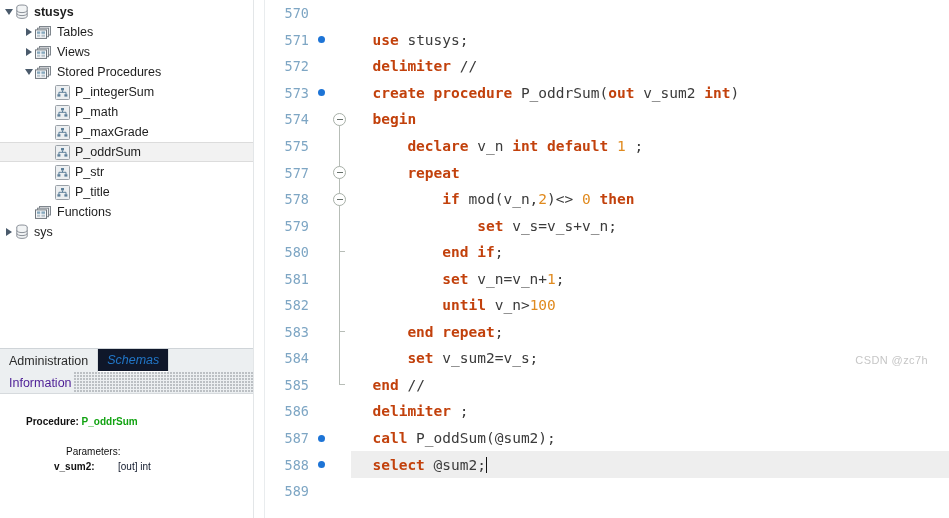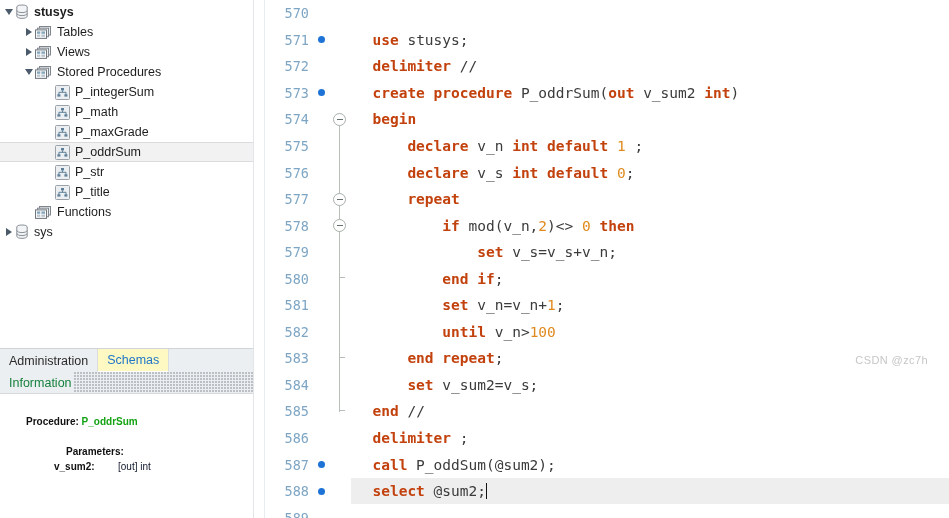"576" div.code-row { html: <div> <div>576</div> <div></div> <div> <span></span> </div> <div> <span><span> </span><span>declare</span><span> v_s </span><span>int</span><span> </span><span>default</span><span> </span><span>0</span><span>;</span></span> </div> </div> -> none }
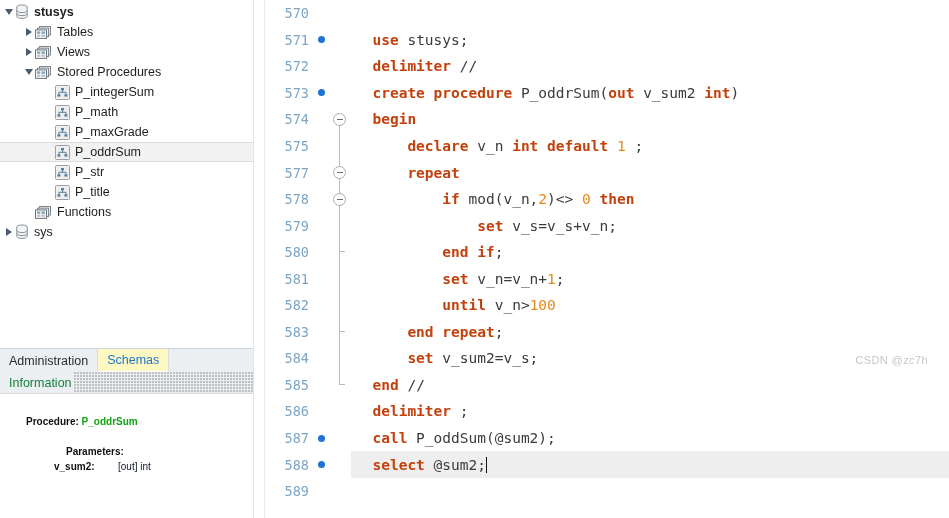"Schemas" .ptab.active { background: #fef9c3 -> #0f172a; font-style: none -> italic }
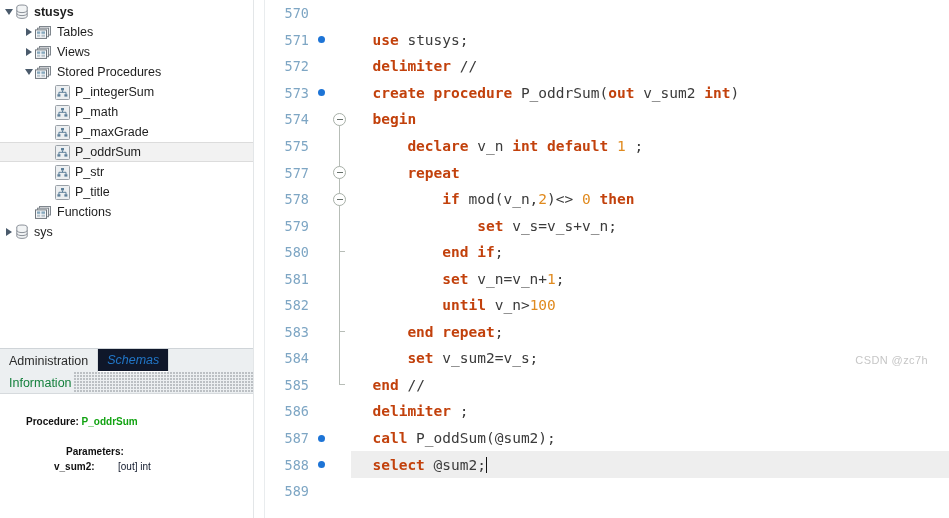"Information" #info-header { color: #15803d -> #4c1d95 }
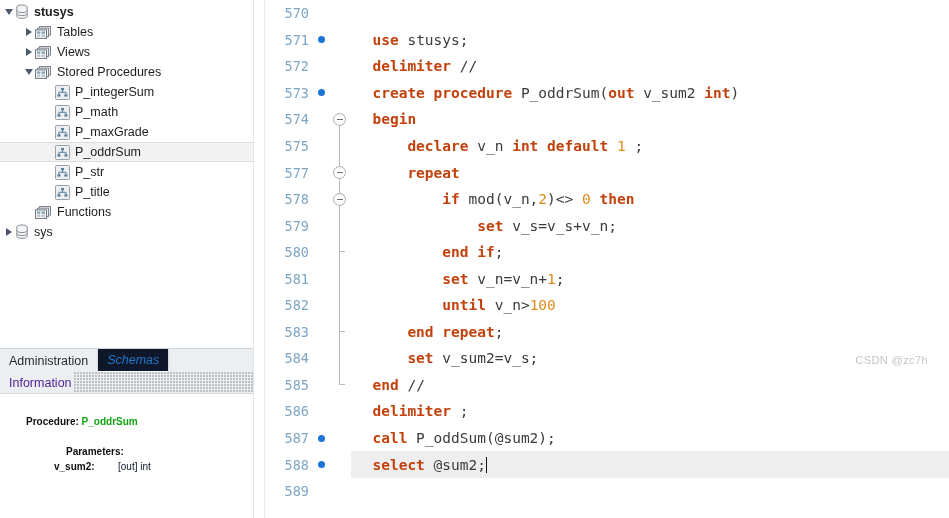"Parameters:" .params-title { font-weight: bold -> normal }
